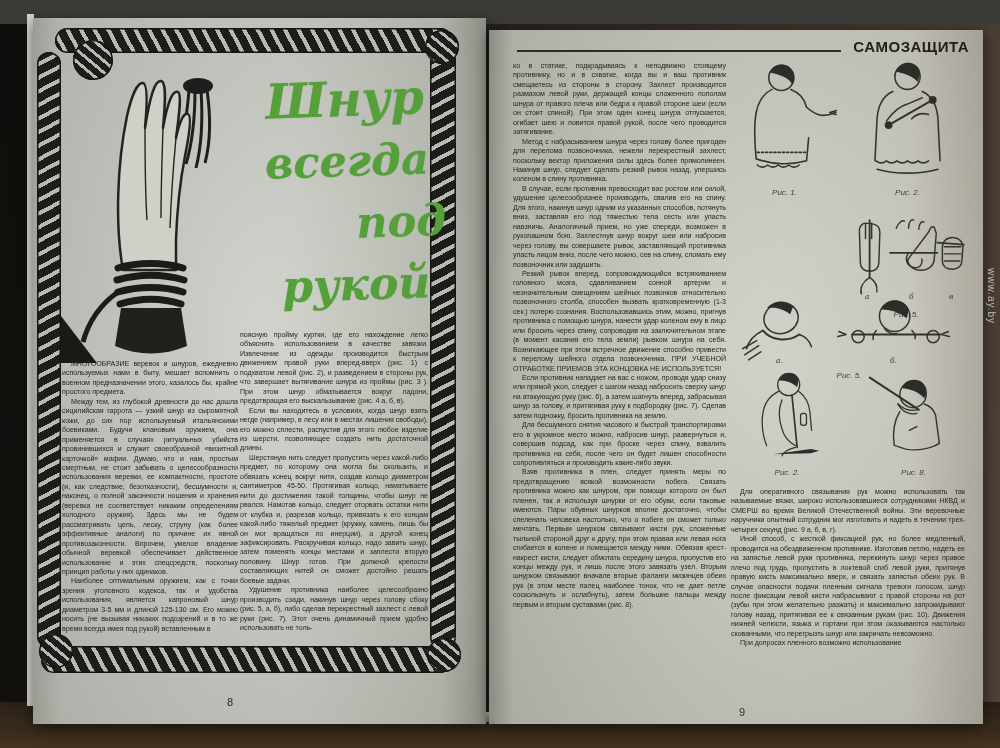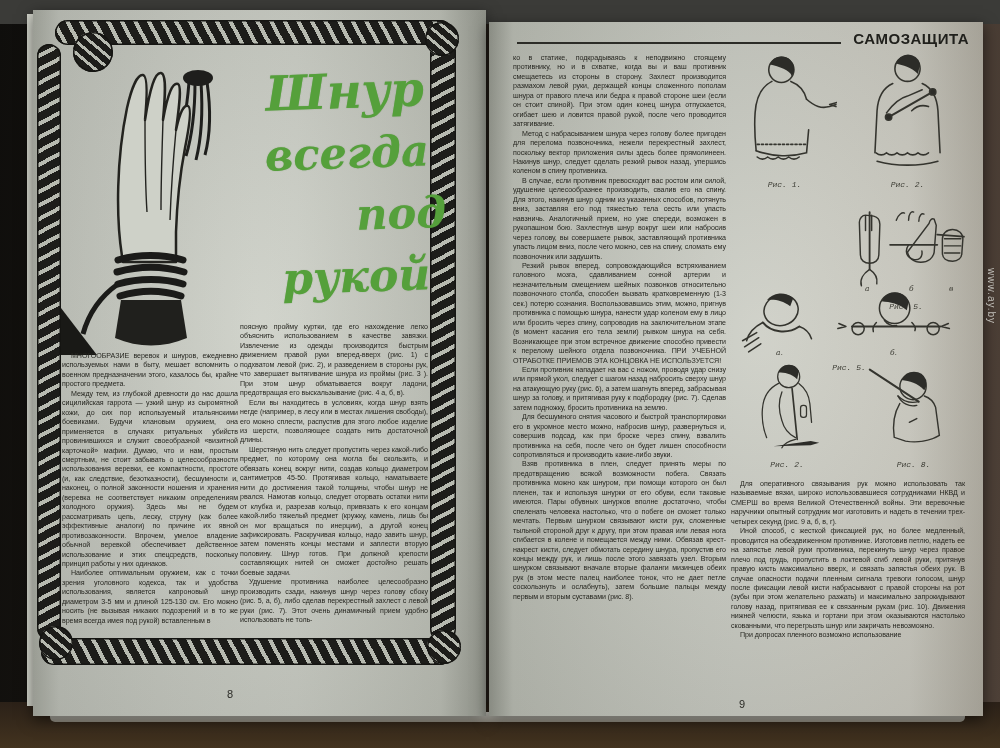"САМОЗАЩИТА" .page { margin-top: none -> 8px }
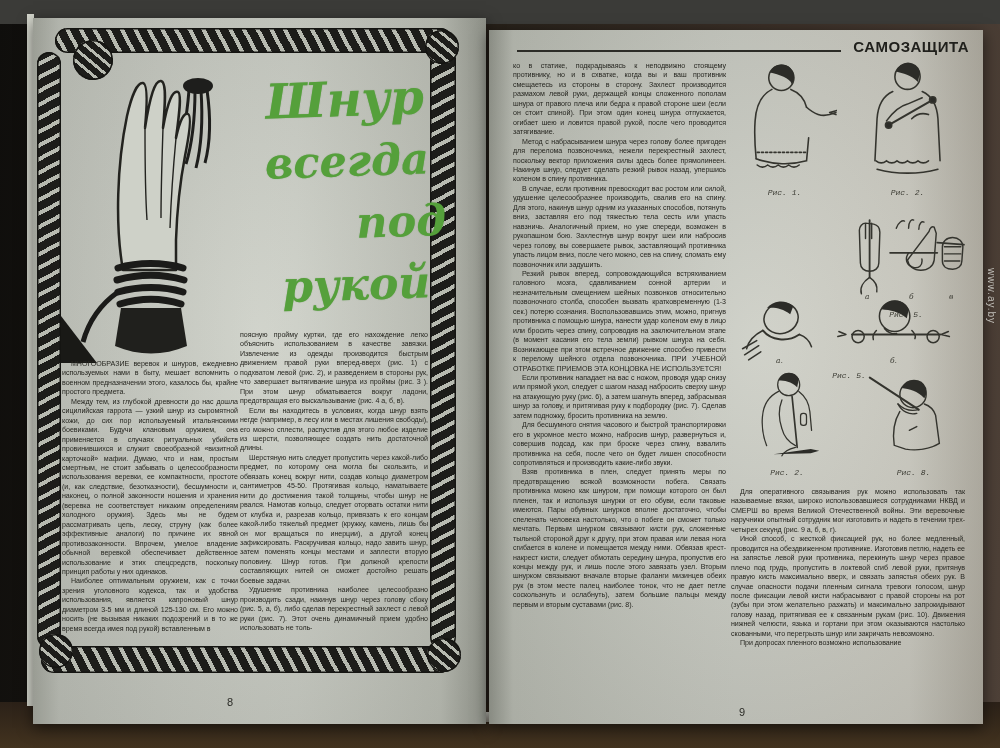"Рис. 1." .figcap { font-family: Liberation Mono, monospace -> Liberation Sans, sans-serif }
